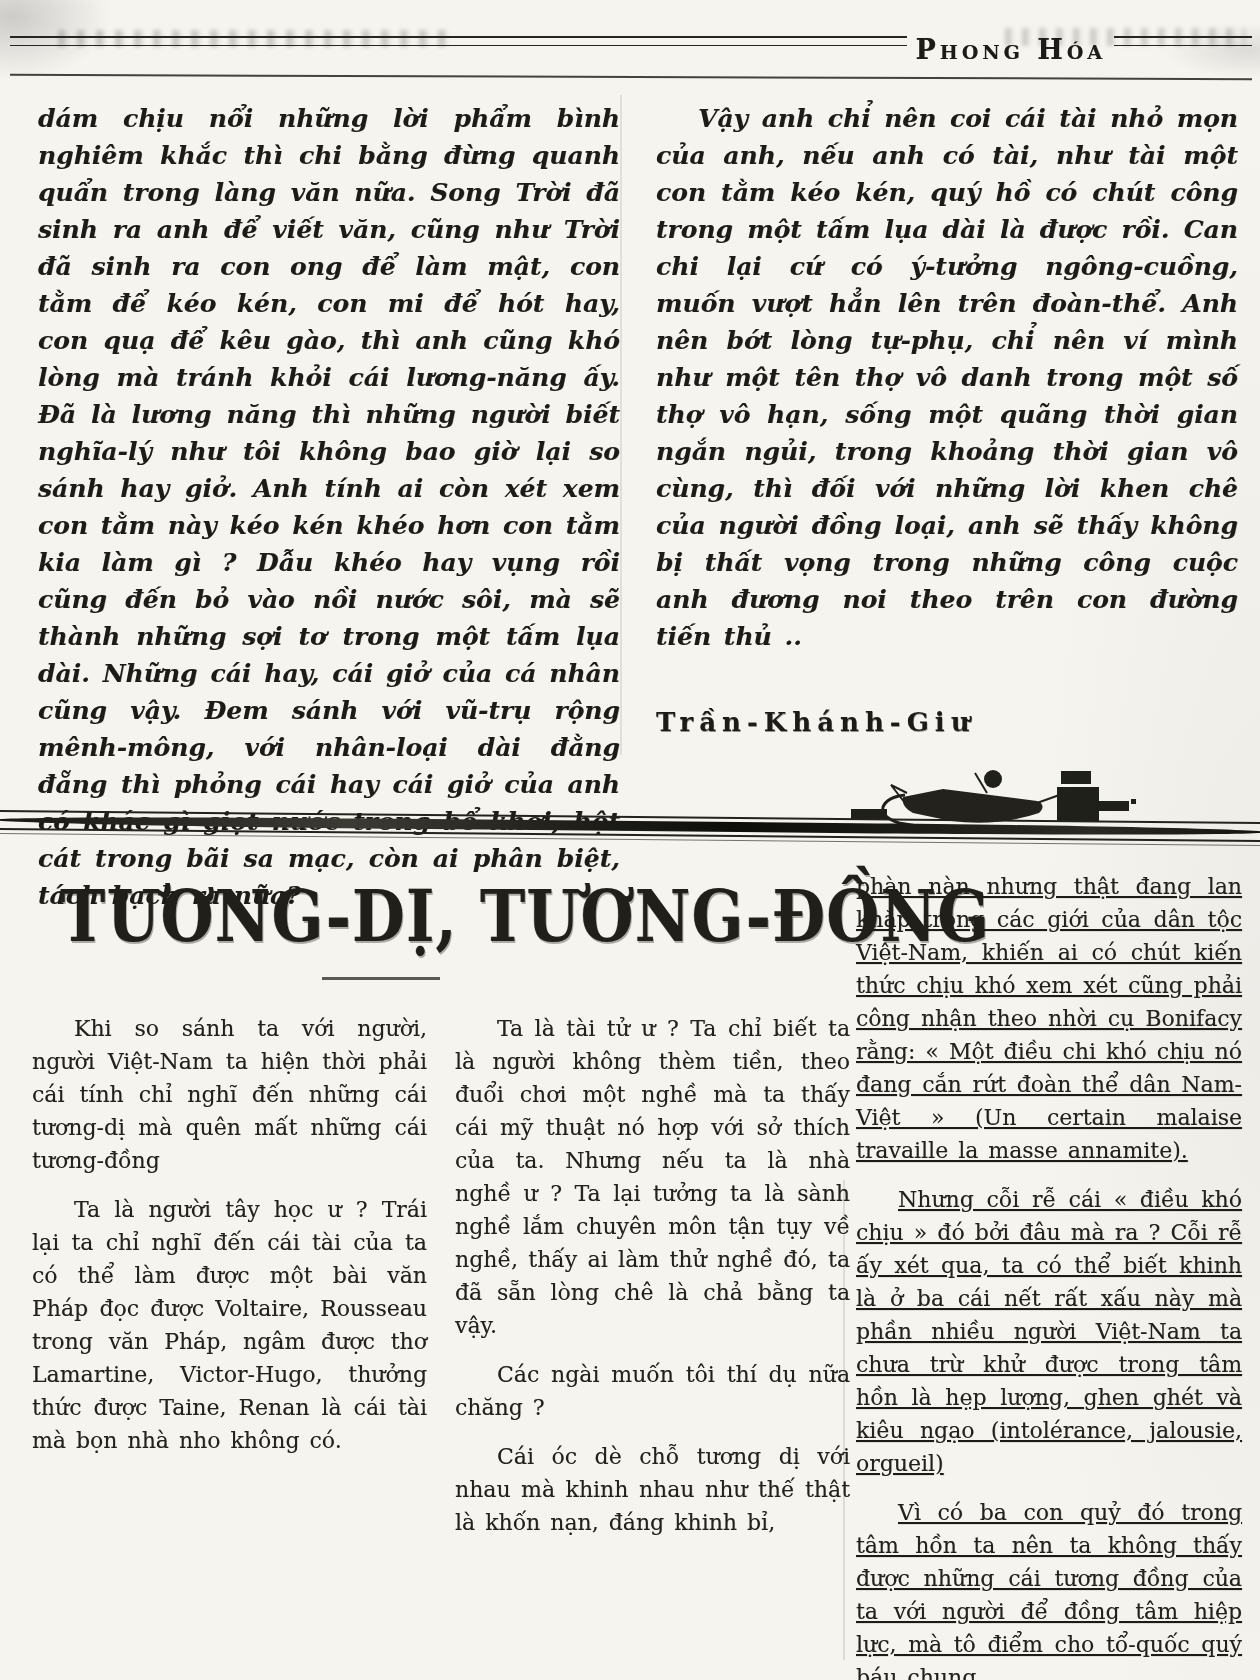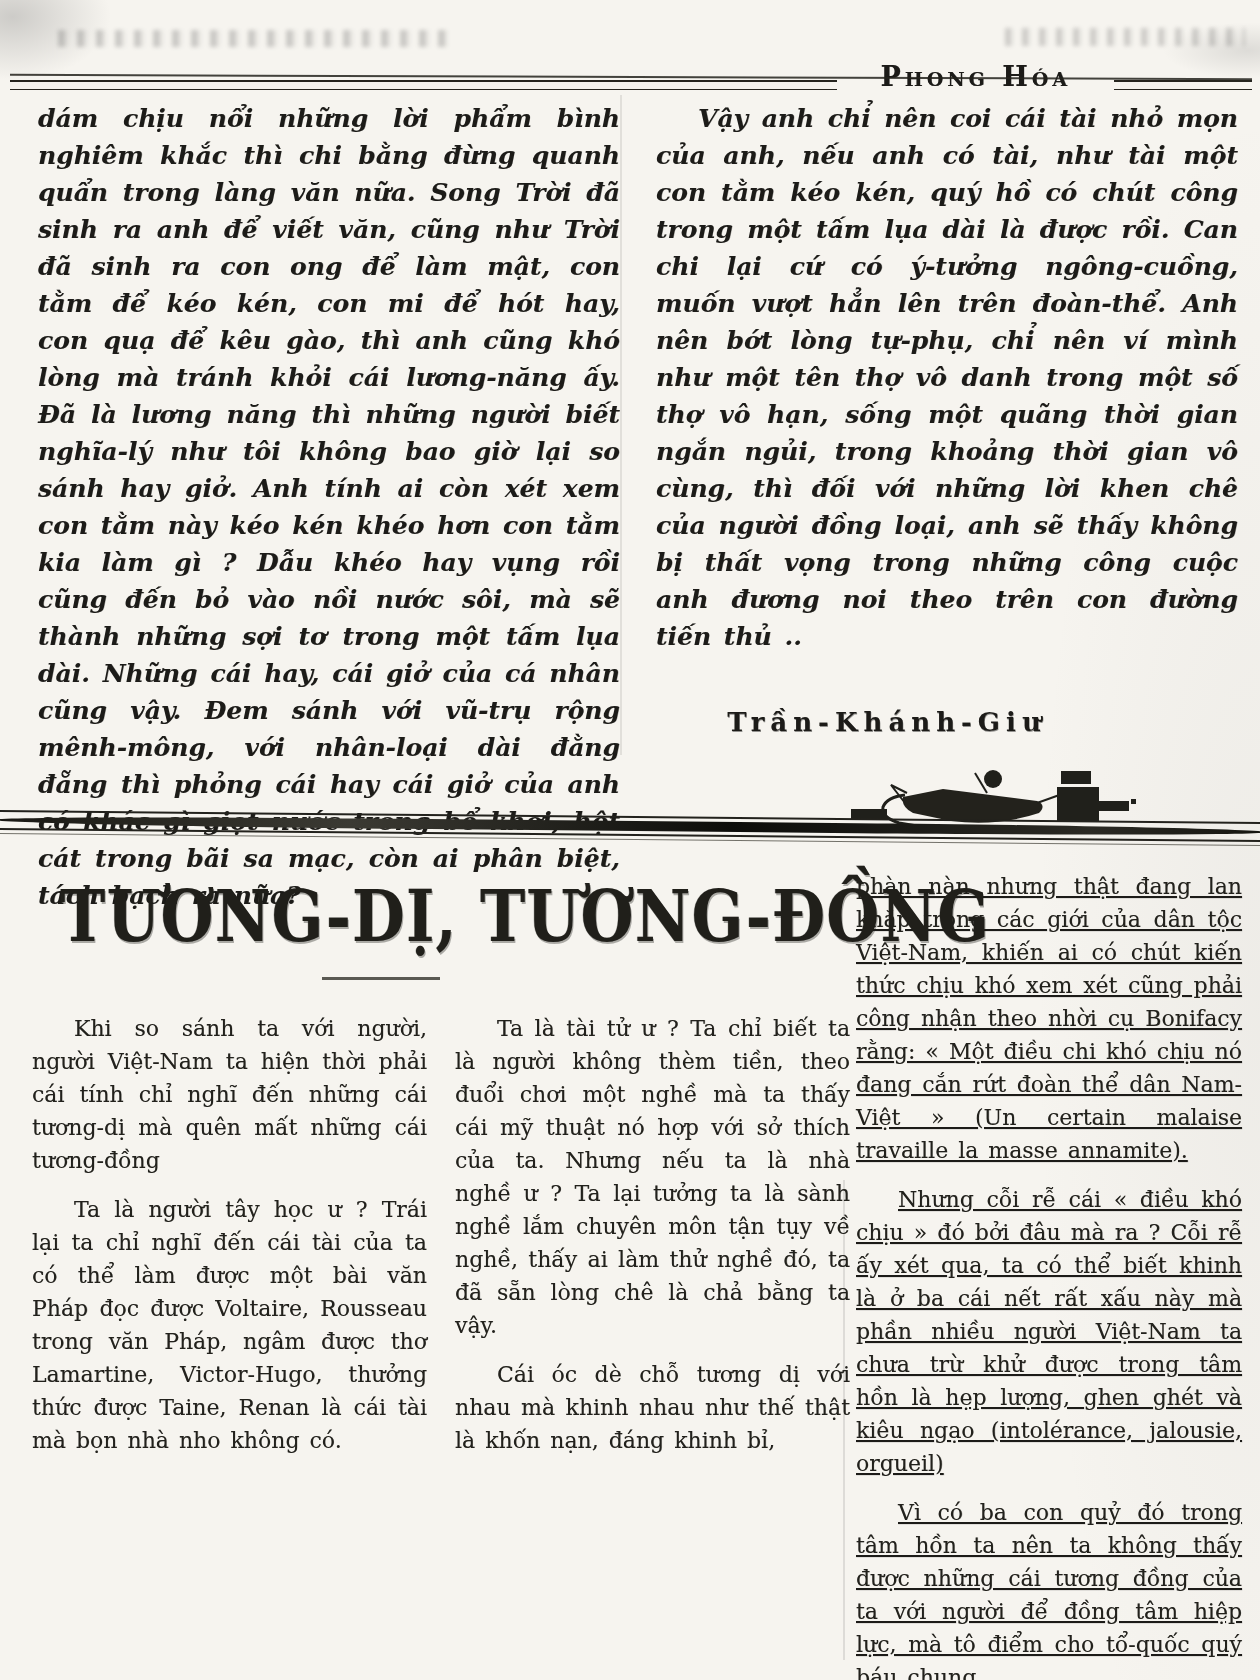"Phong Hóa" .masthead-row { align-items: flex-end -> flex-start; gap: 35px -> none; top: 63px -> 36px }
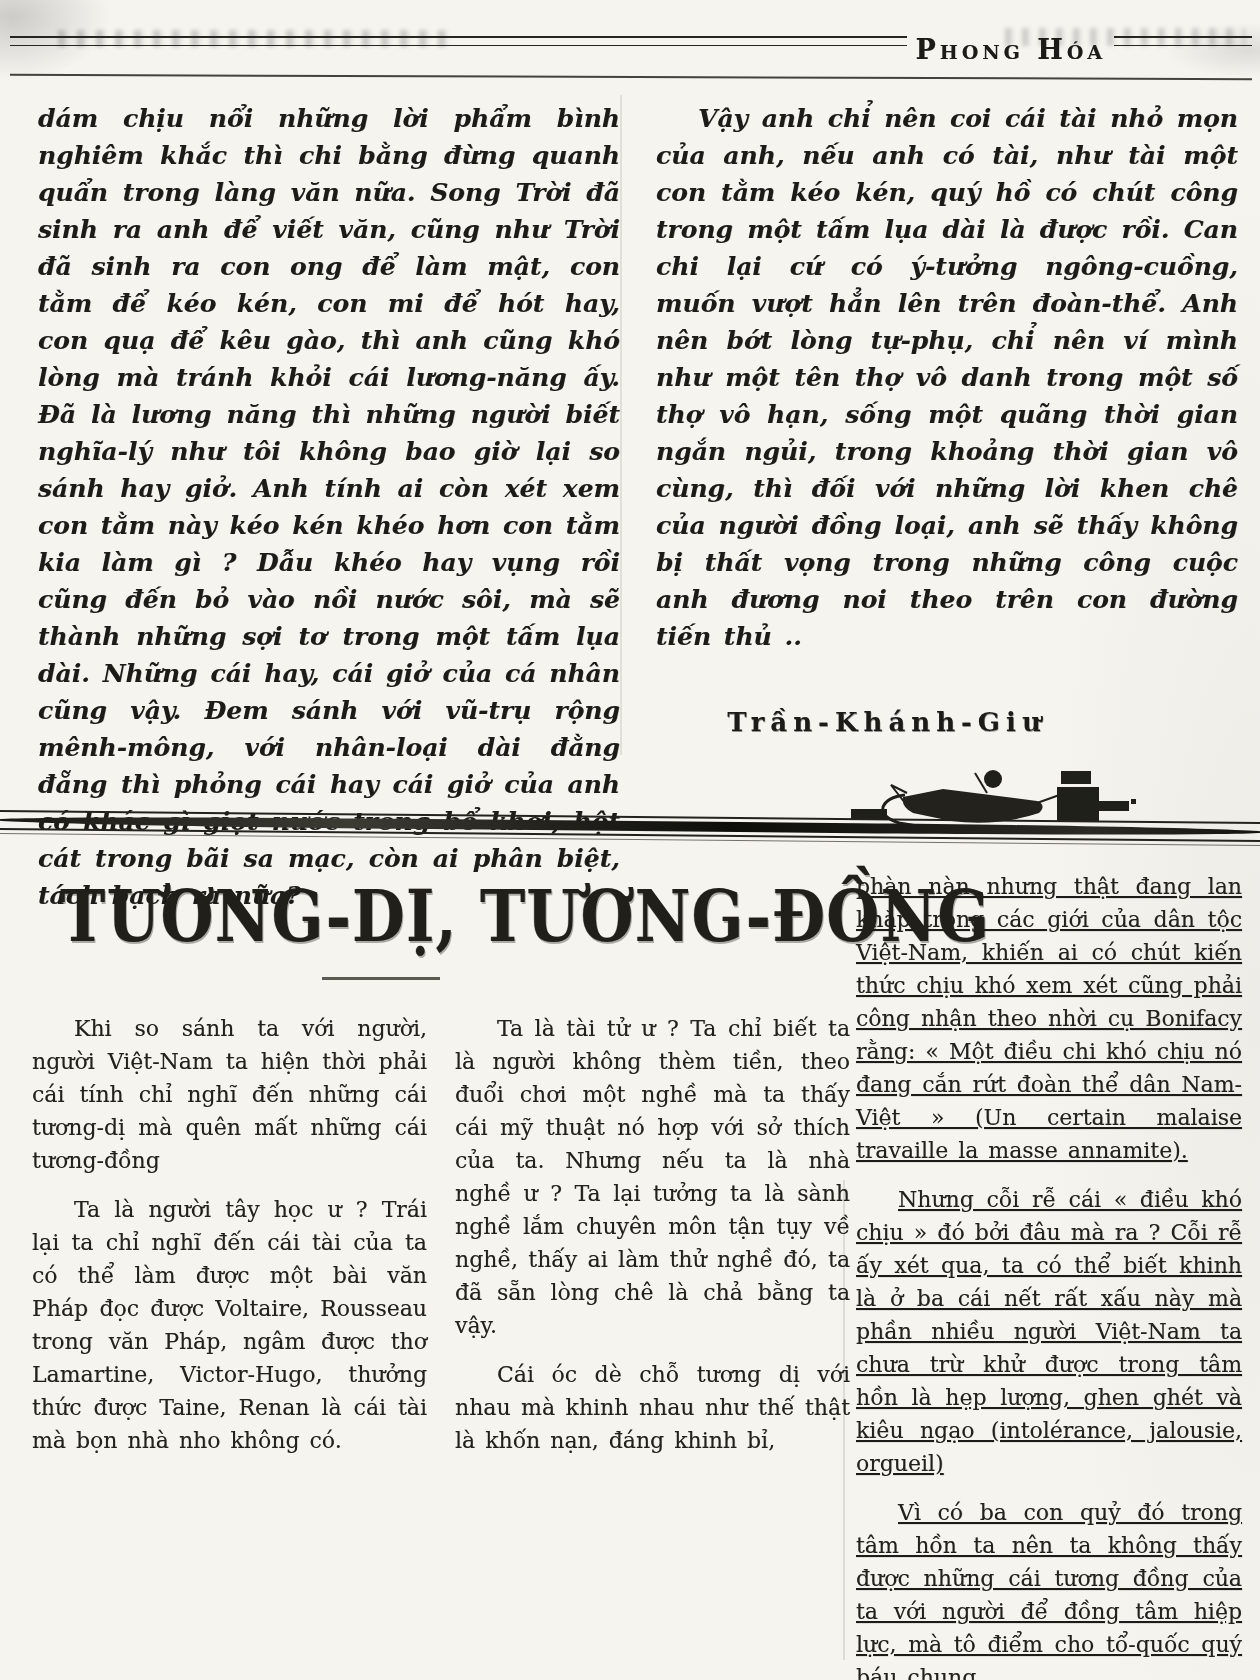"Trần-Khánh-Giư" .signature { text-align: center -> left }
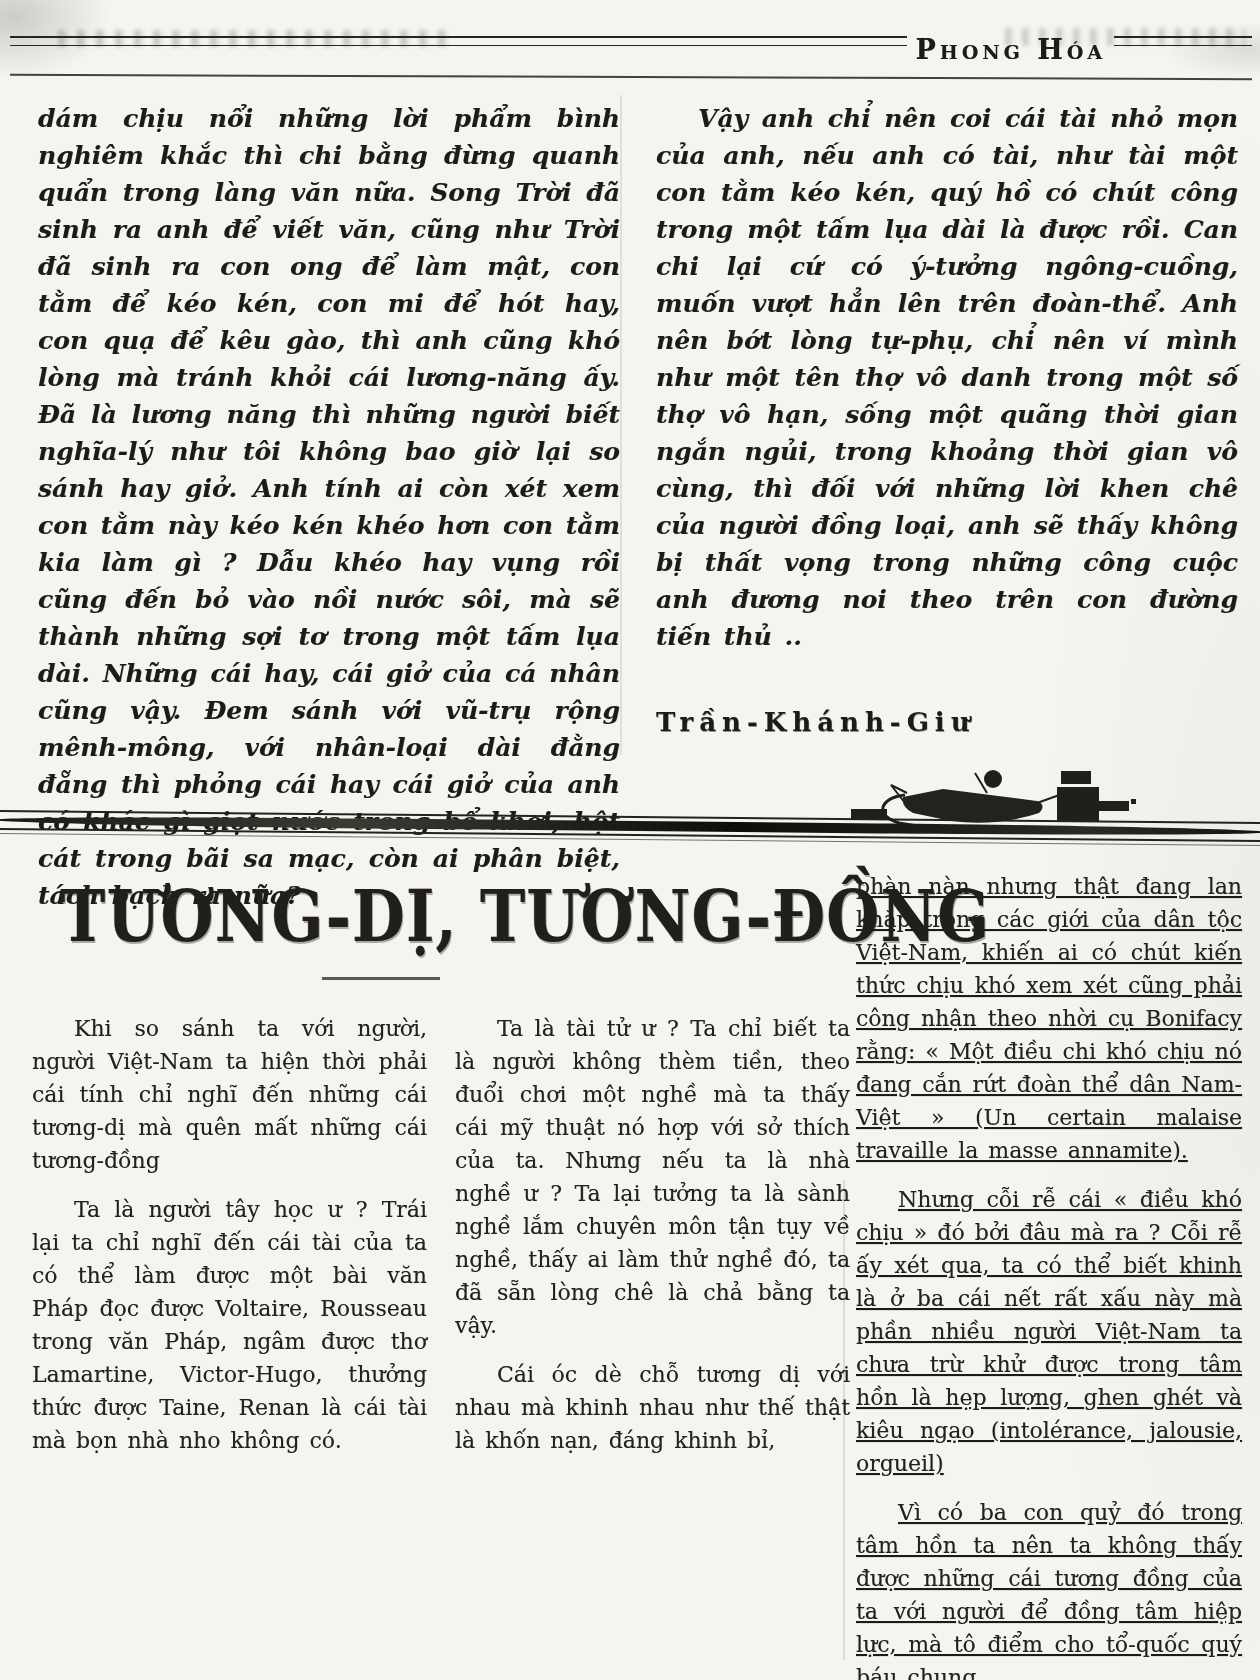"Các ngài muốn tôi thí" p.body-text { html: none -> <p>Các ngài muốn tôi thí dụ nữa chăng ?</p> }
